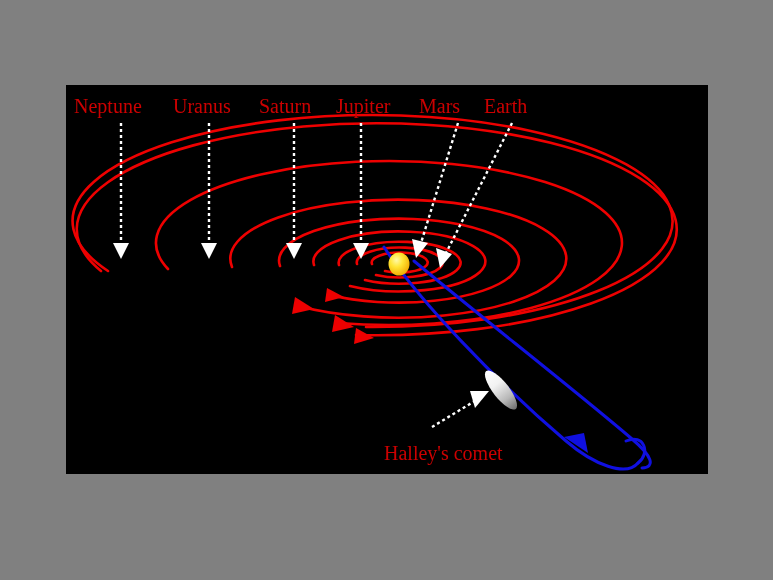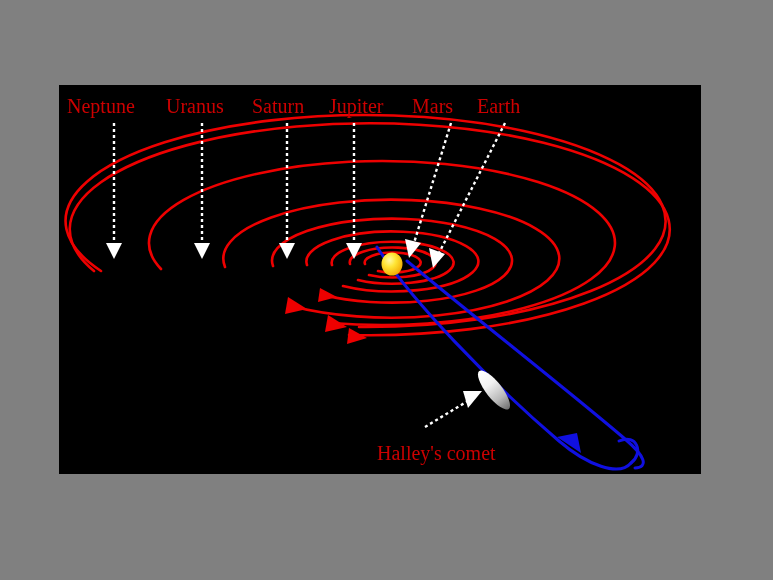"Neptune" #stage { left: 4px -> 11px }
